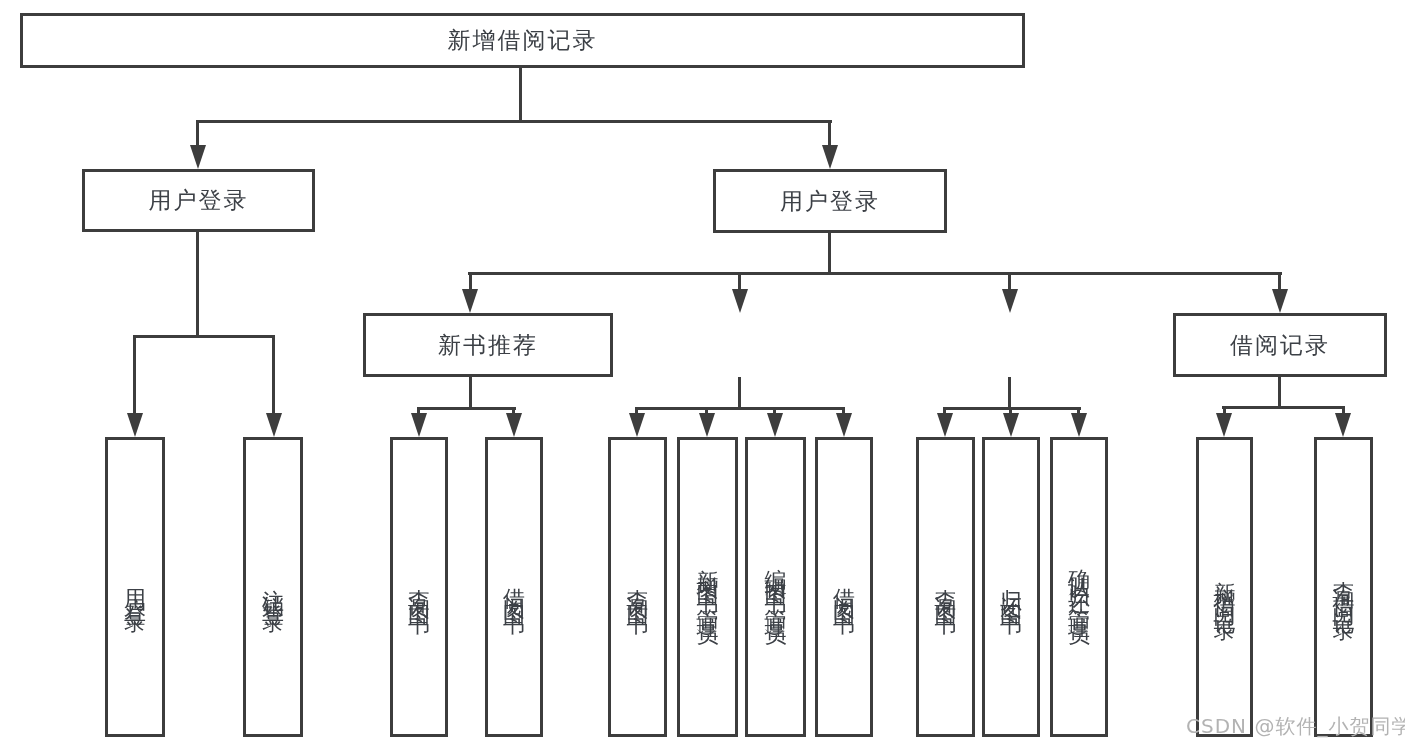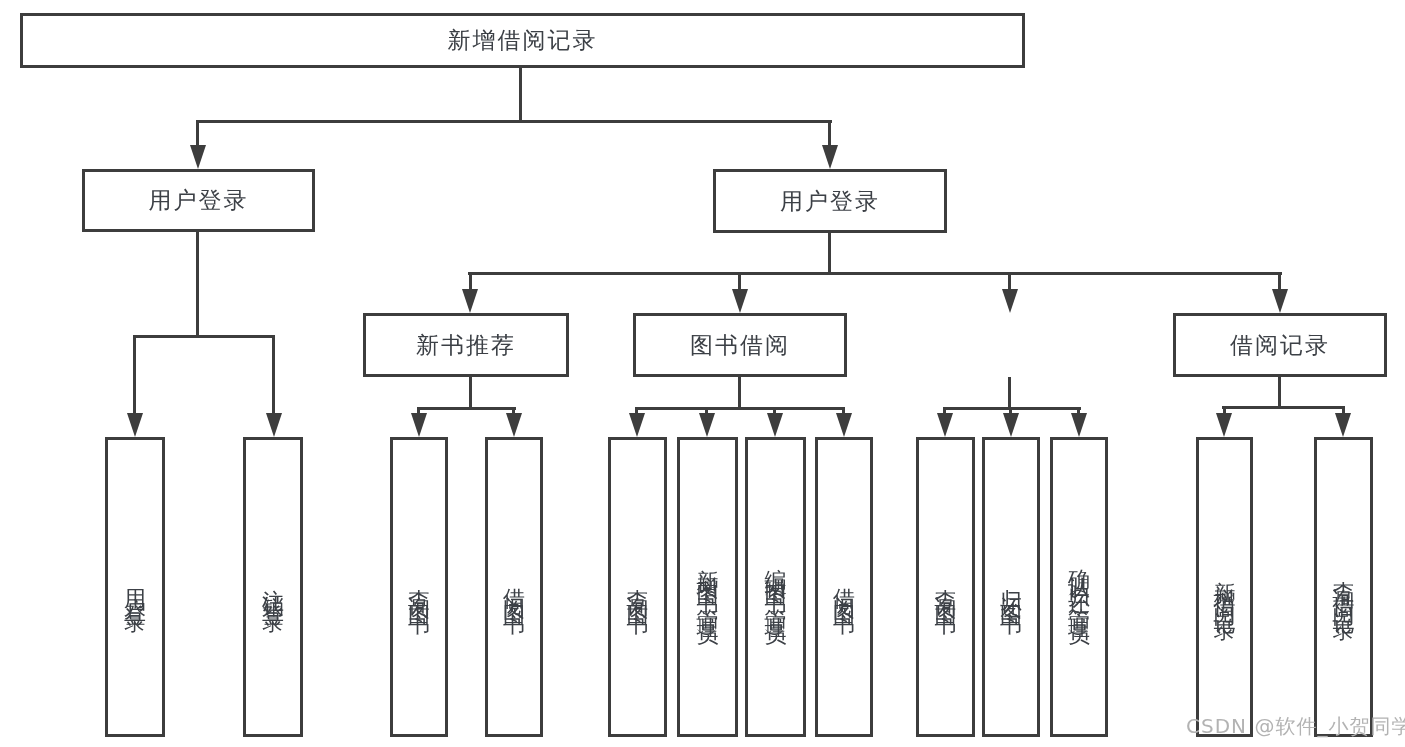"新书推荐" div.box { width: 206px -> 250px }
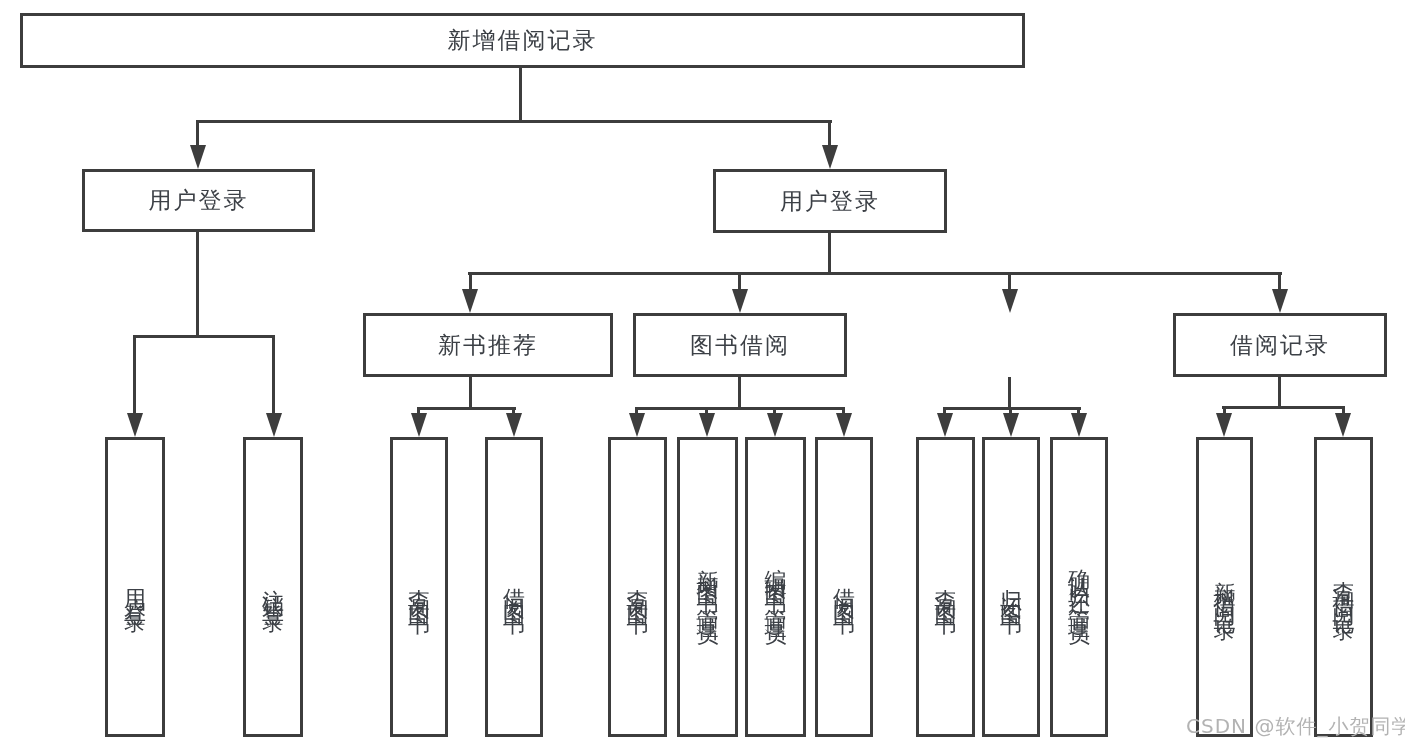"图书借阅" div.box { html: <div> <span>图书借阅</span> </div> -> none }
